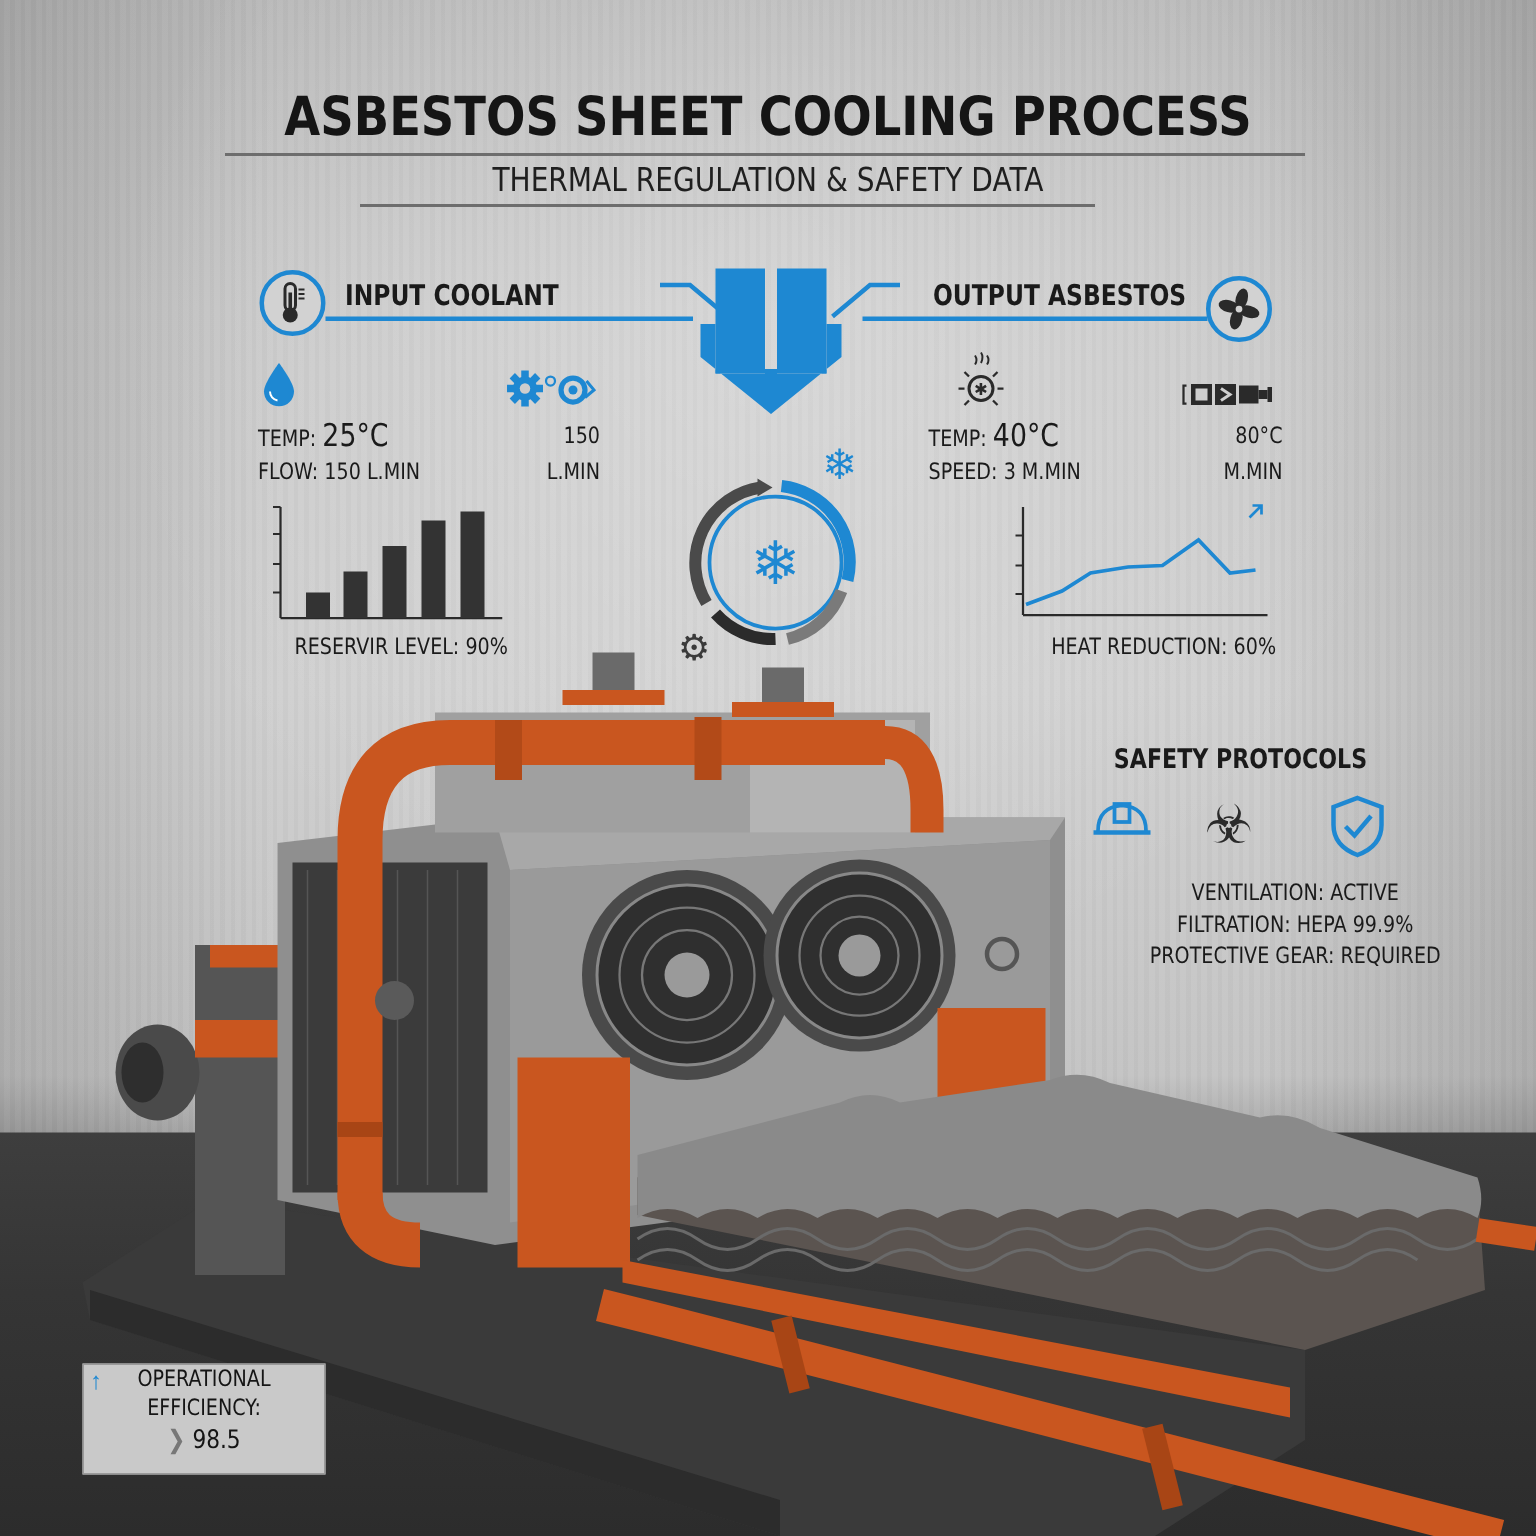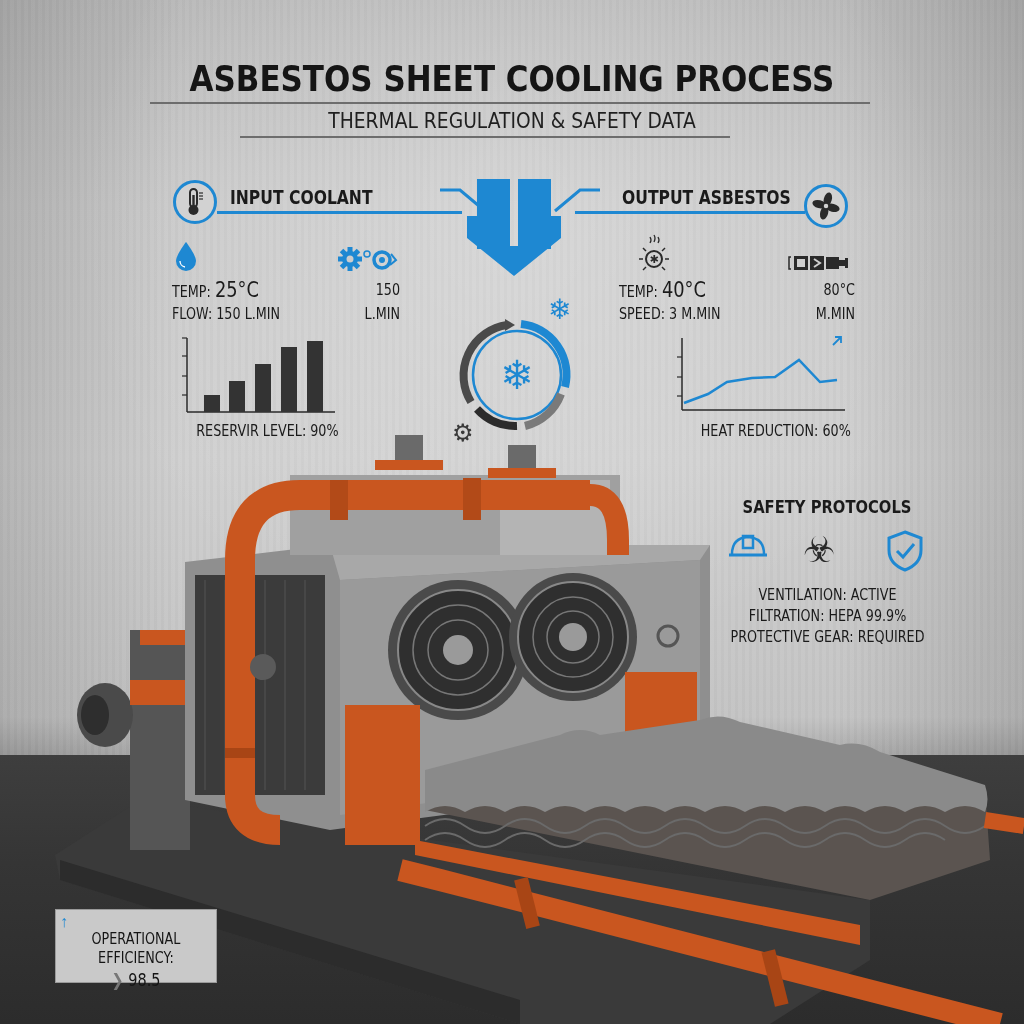"VENTILATION: ACTIVE" div.abs { left: 705px -> 741px }
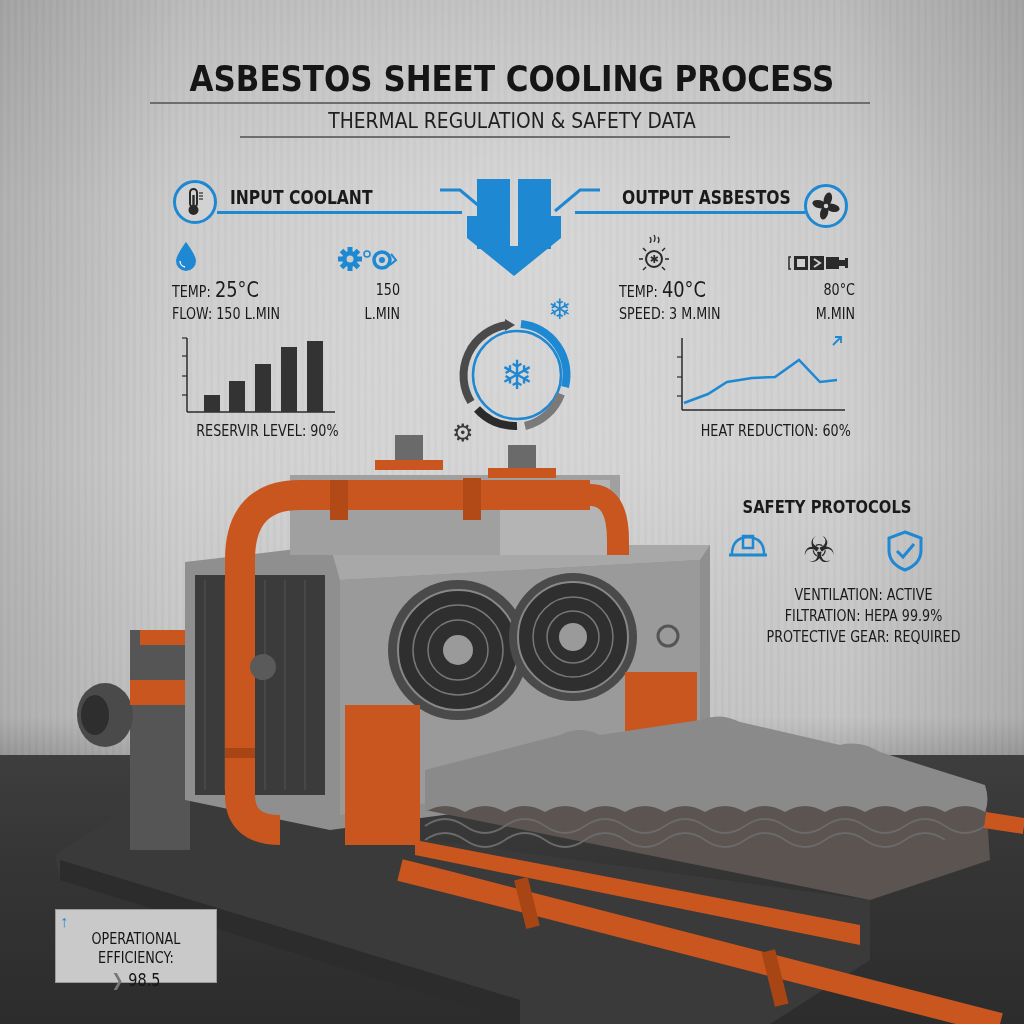"OPERATIONAL" div { padding-top: 20px -> 0 }
